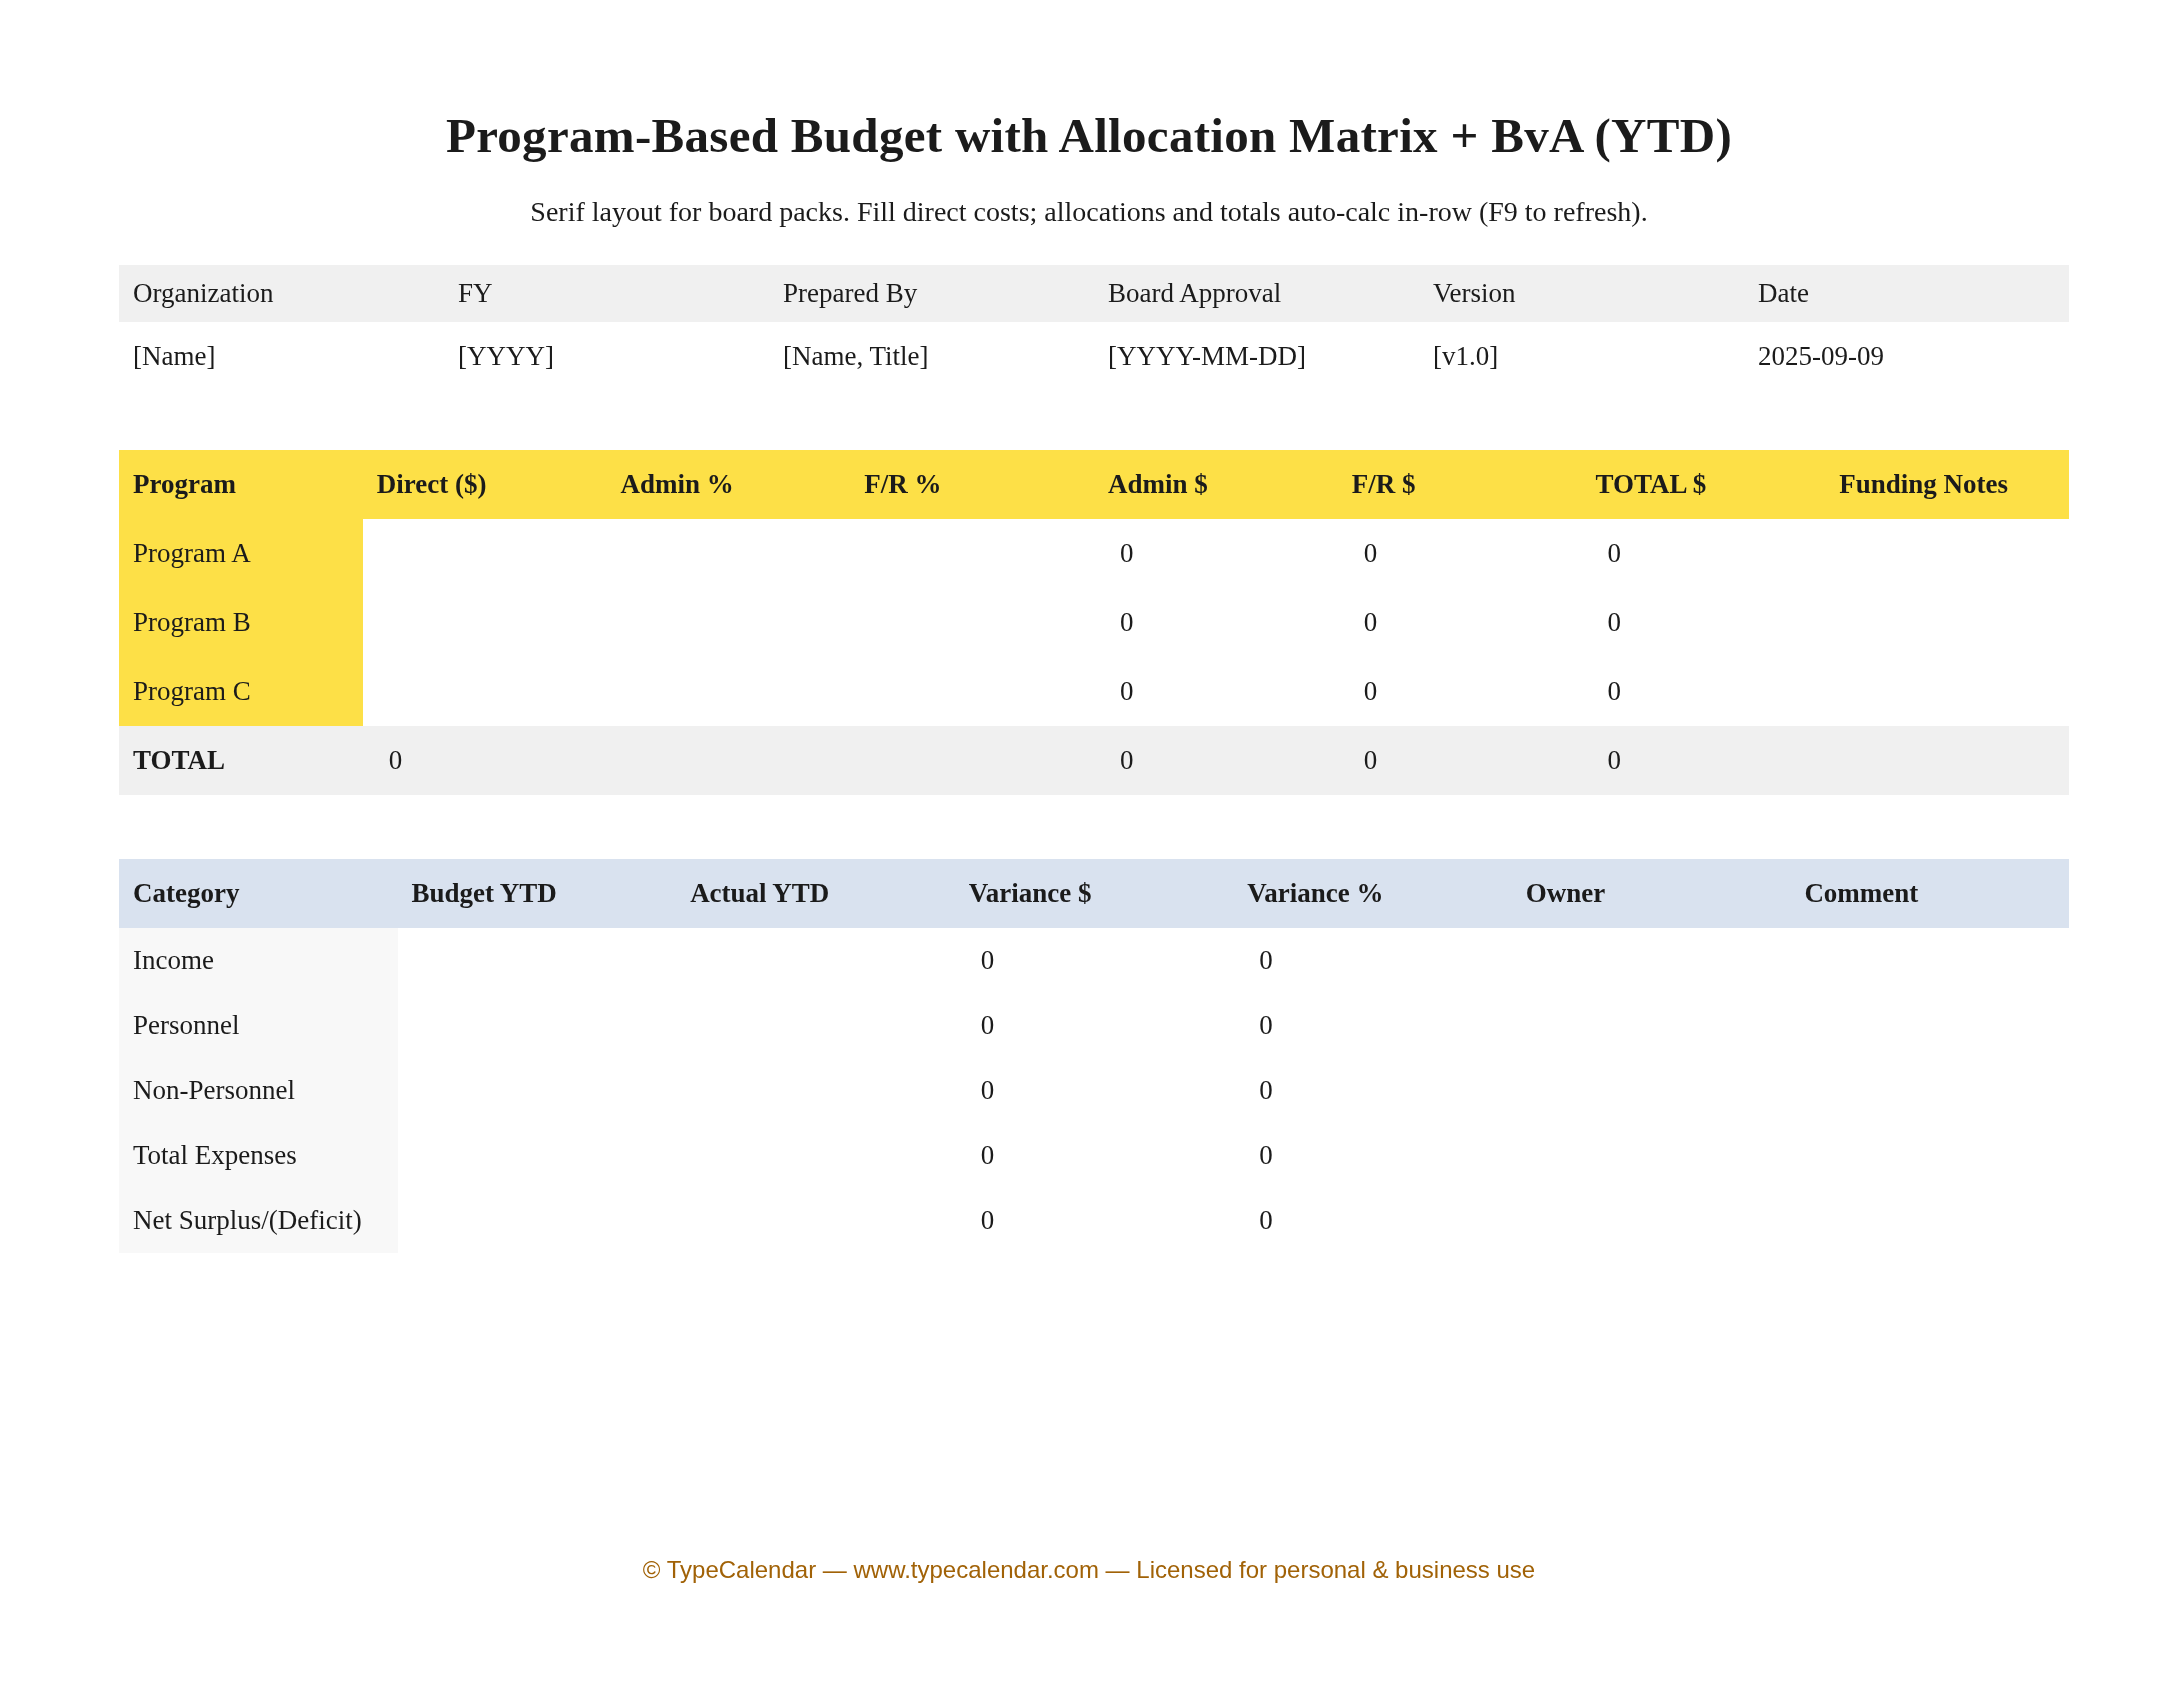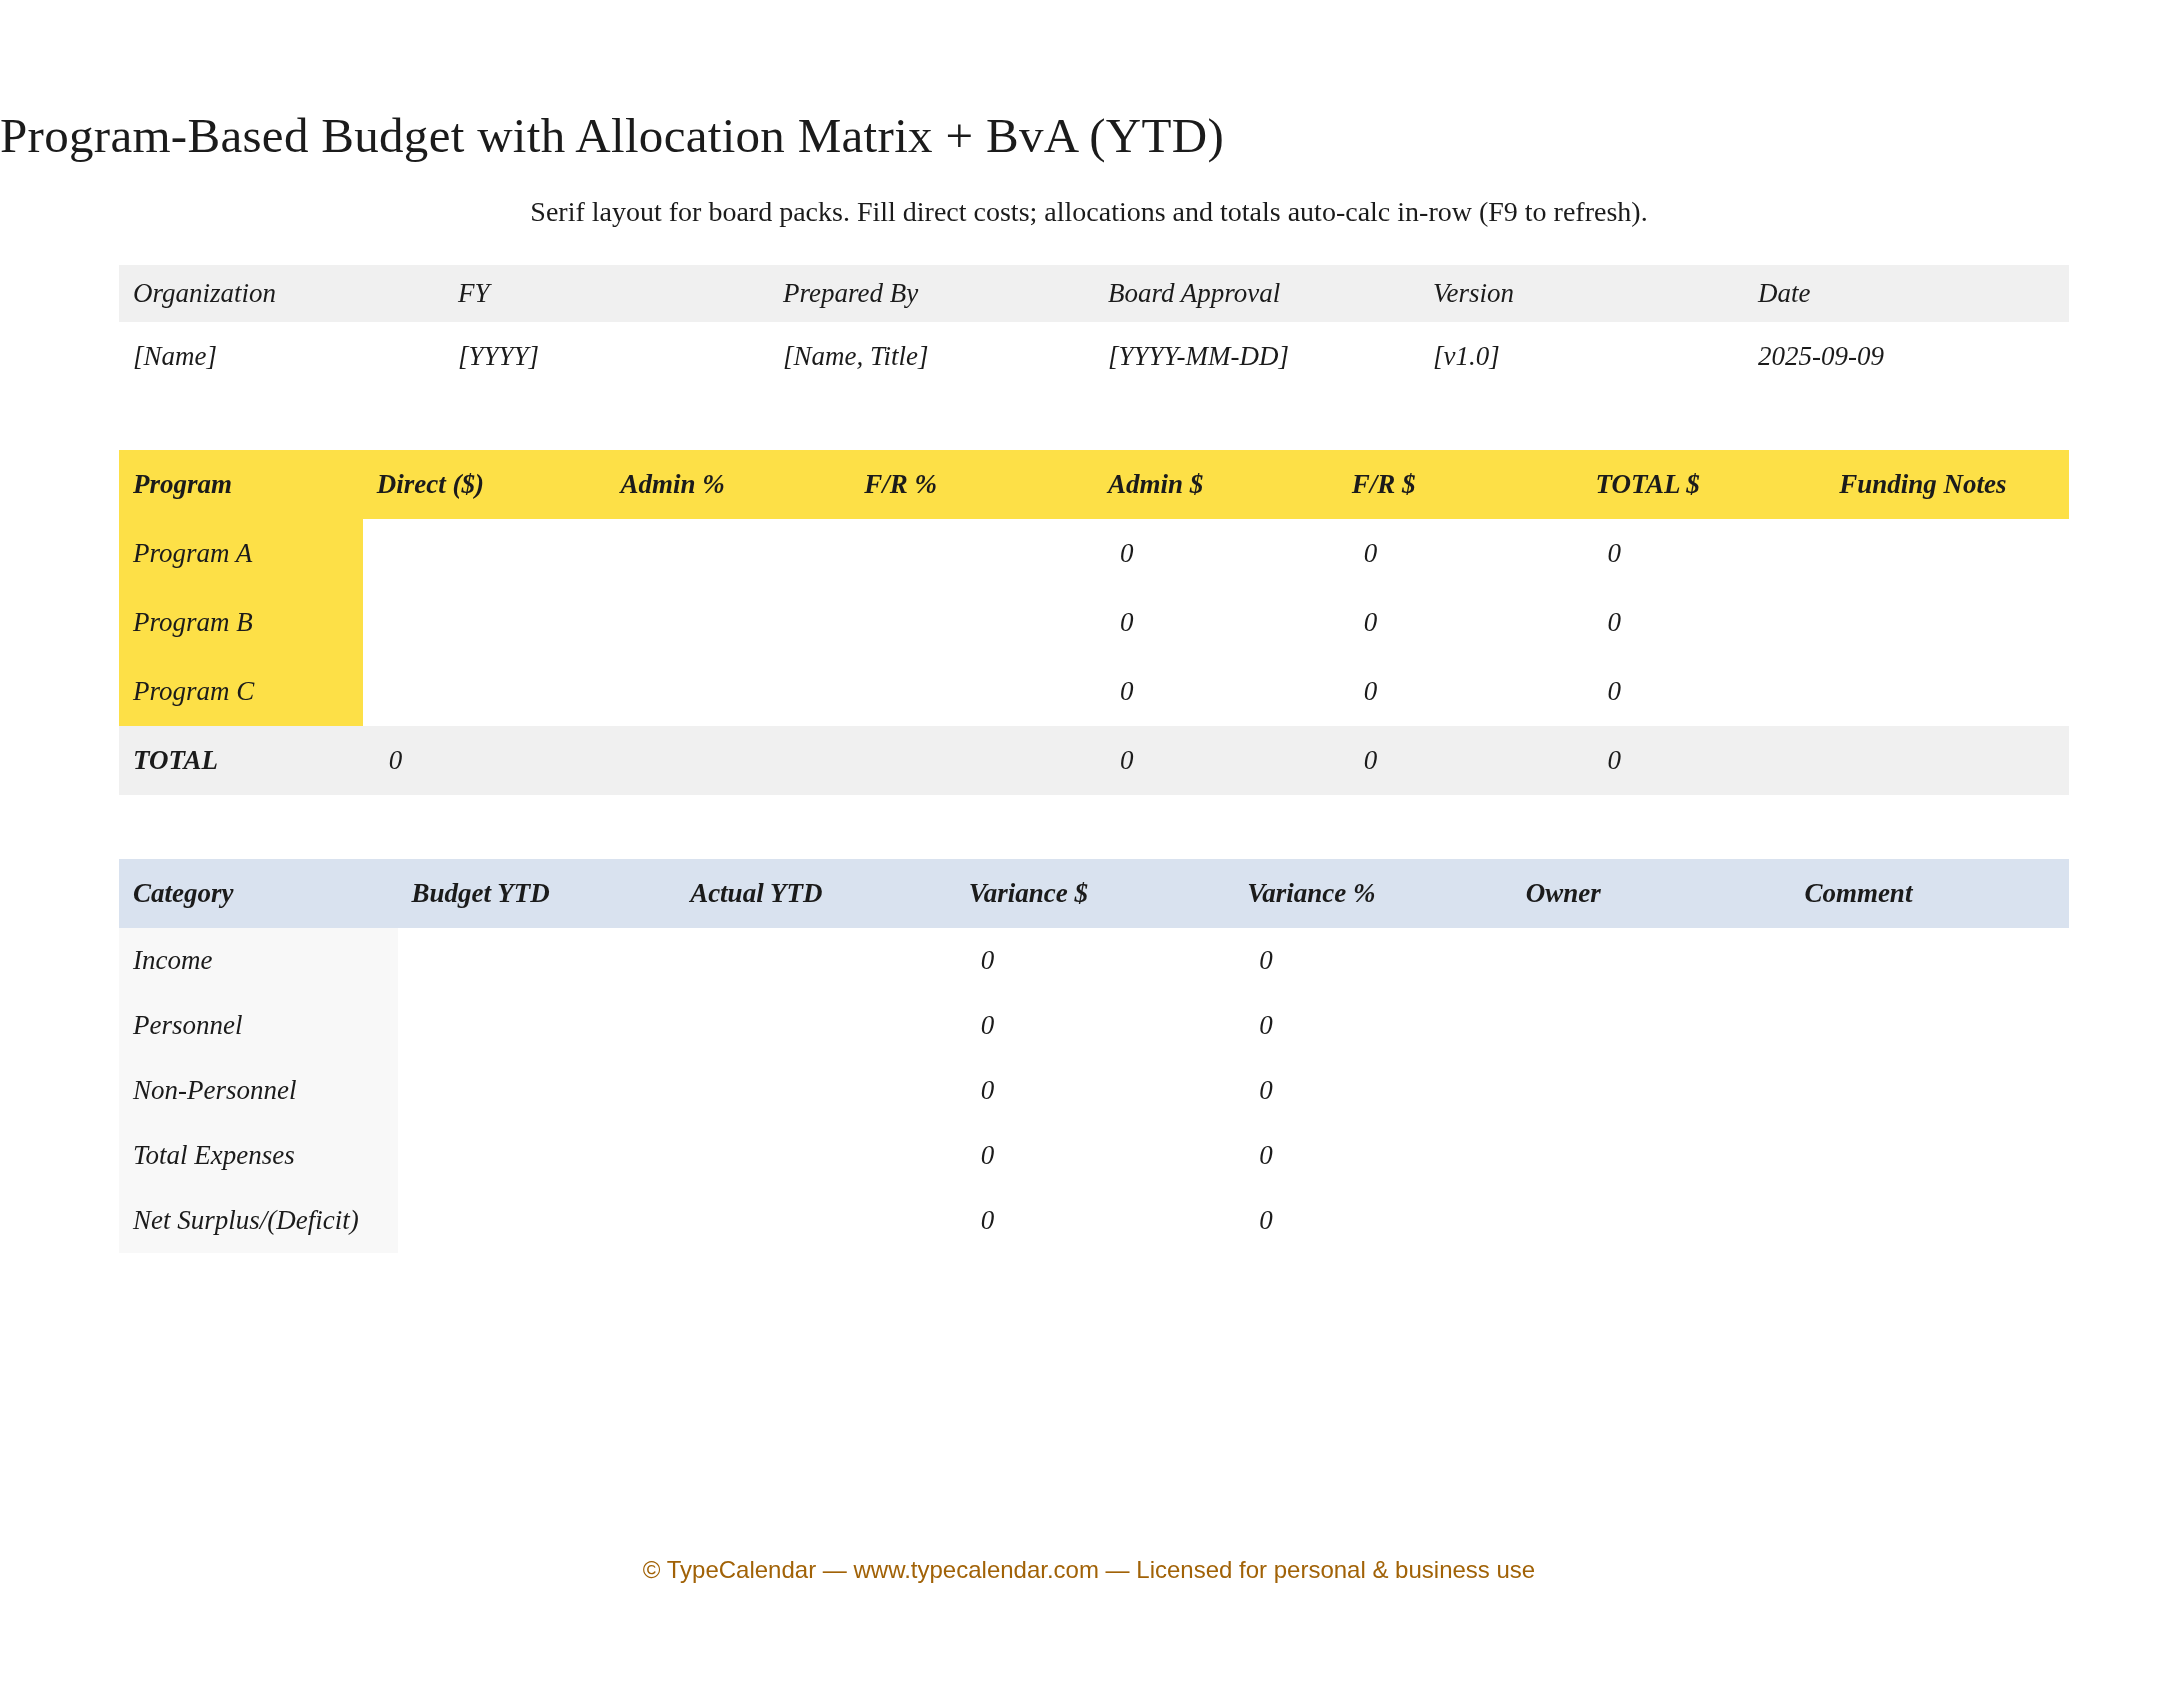"Program-Based Budget with Allocation" .title { font-weight: 400 -> 700; text-align: none -> center }
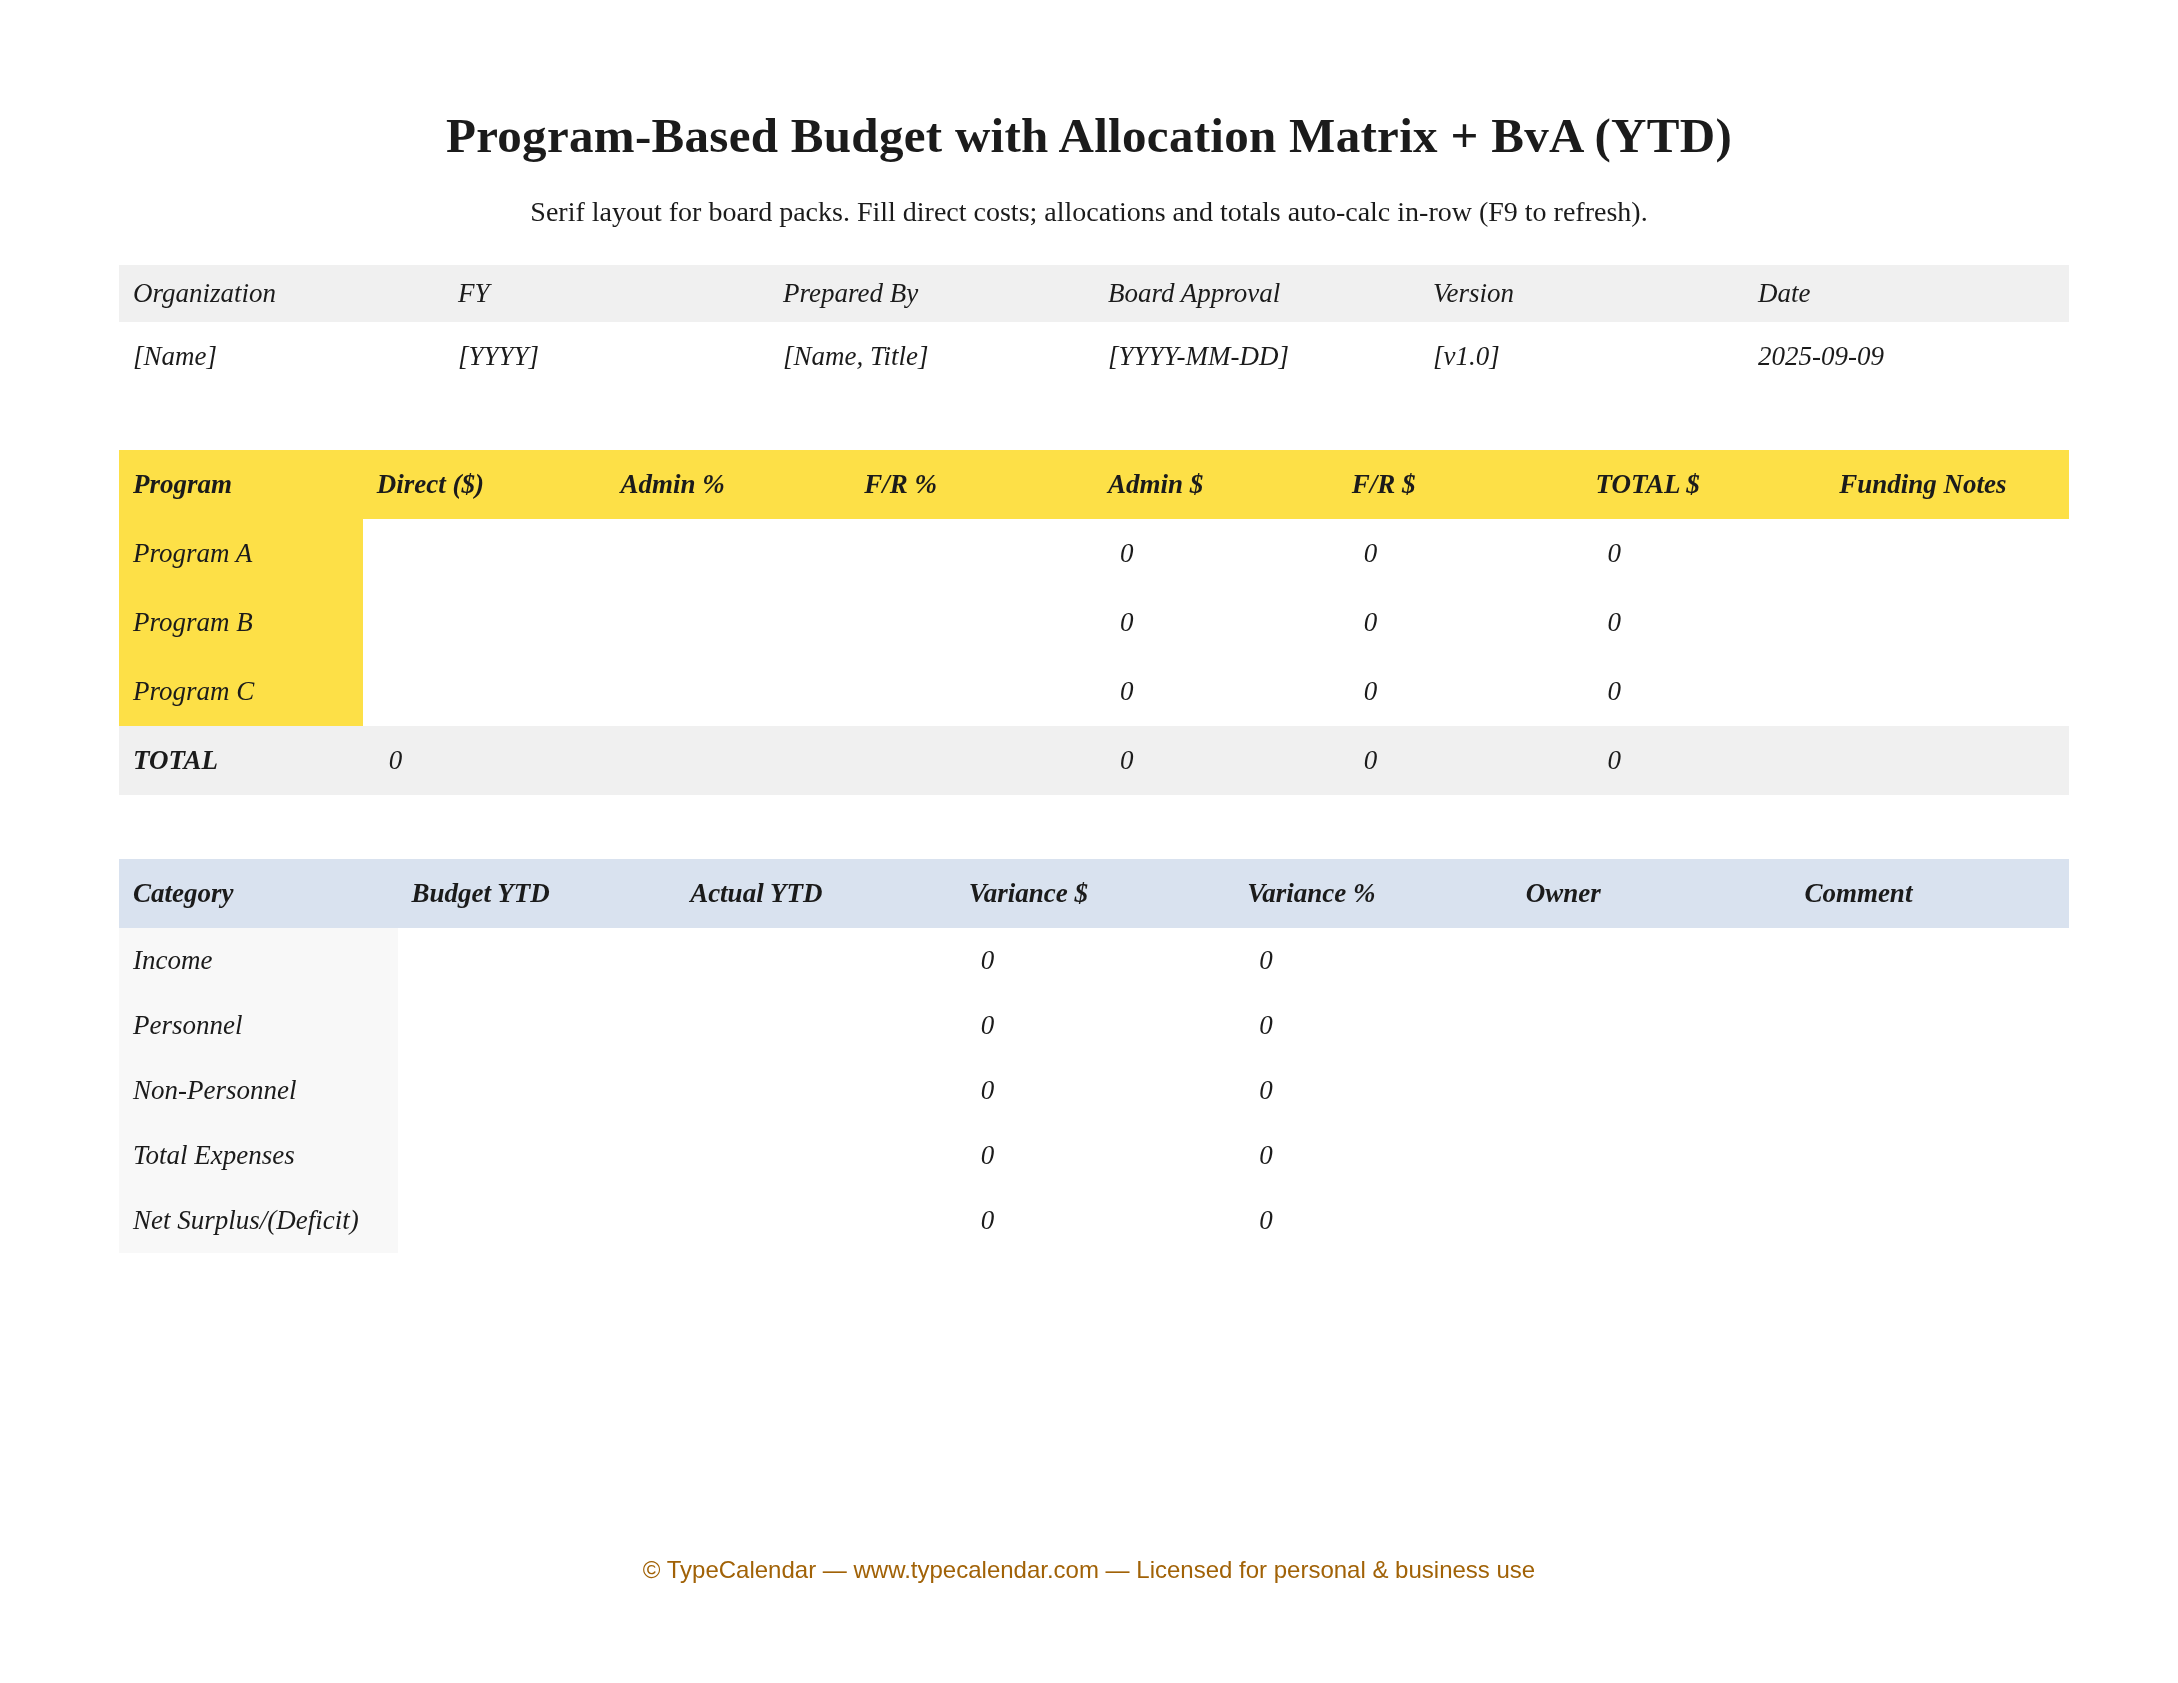"Organization" table { font-style: italic -> none }
